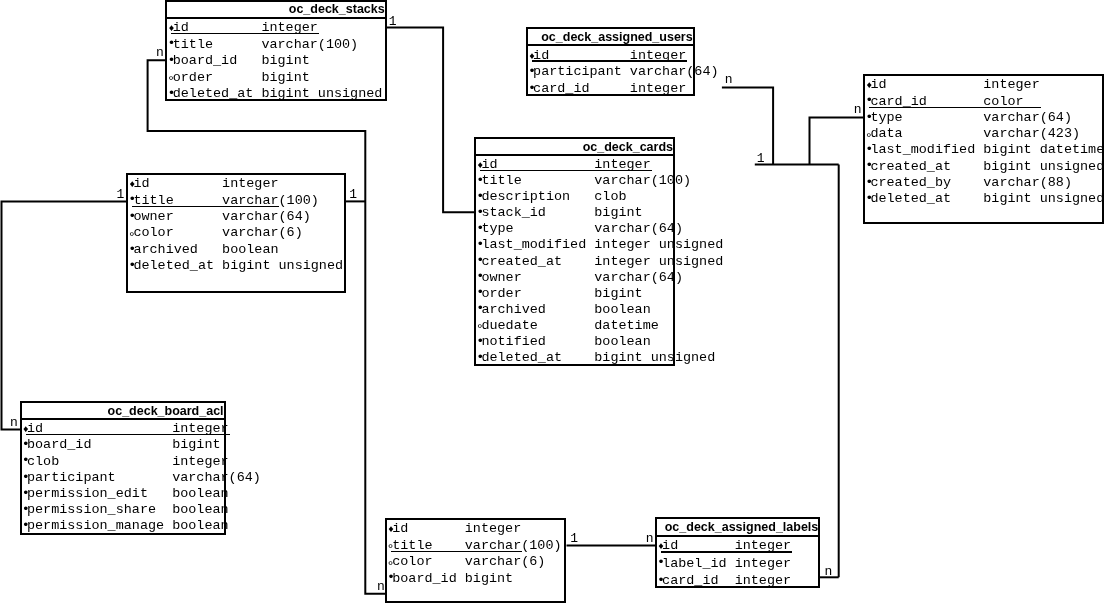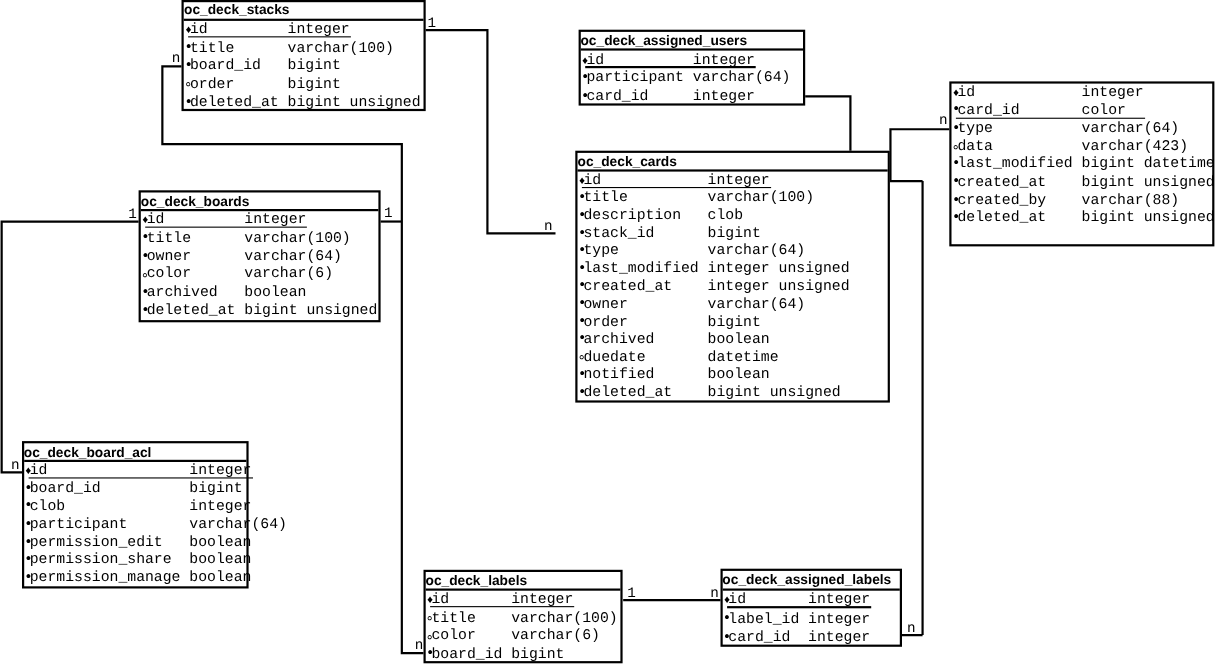"oc_deck_stacks" .h { text-align: left -> right }
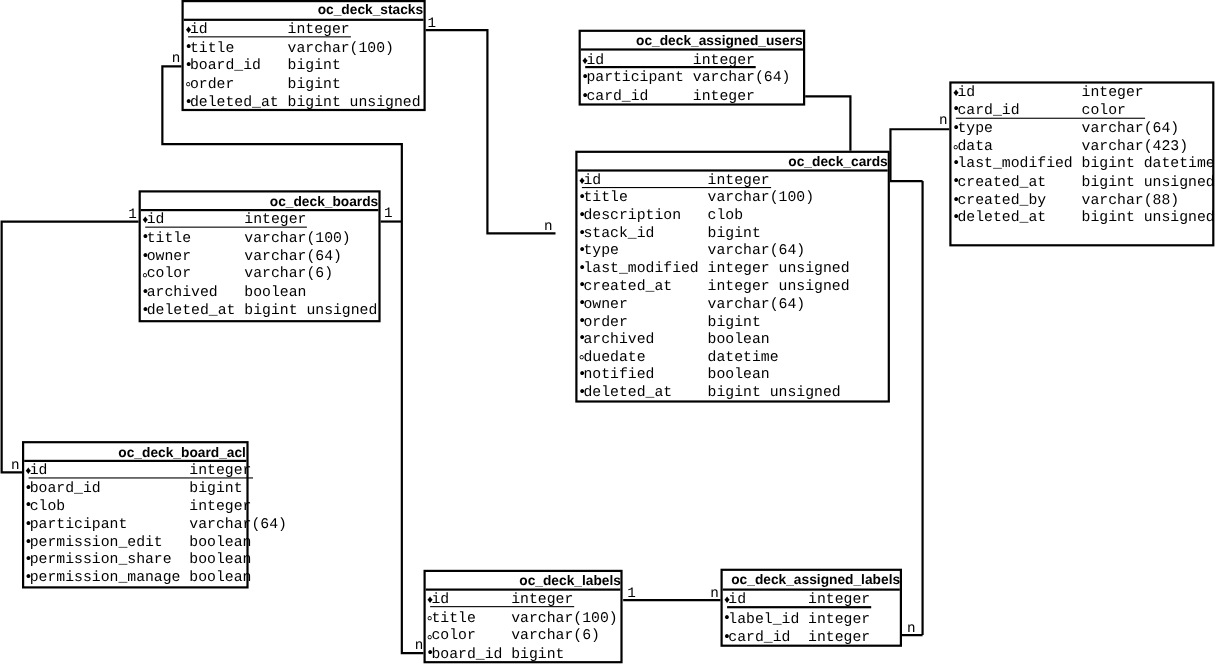"oc_deck_assigned_users" div.t { width: 206px -> 169px }
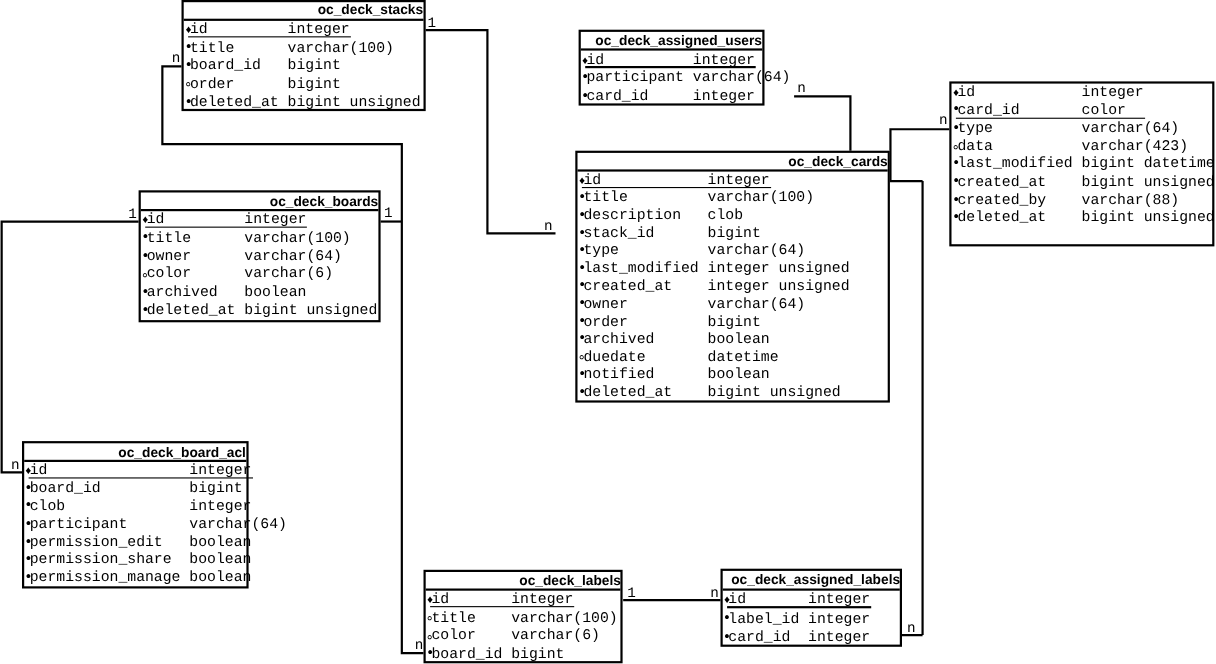"oc_deck_cards" div.t { left: 523px -> 474px; width: 286px -> 201px }
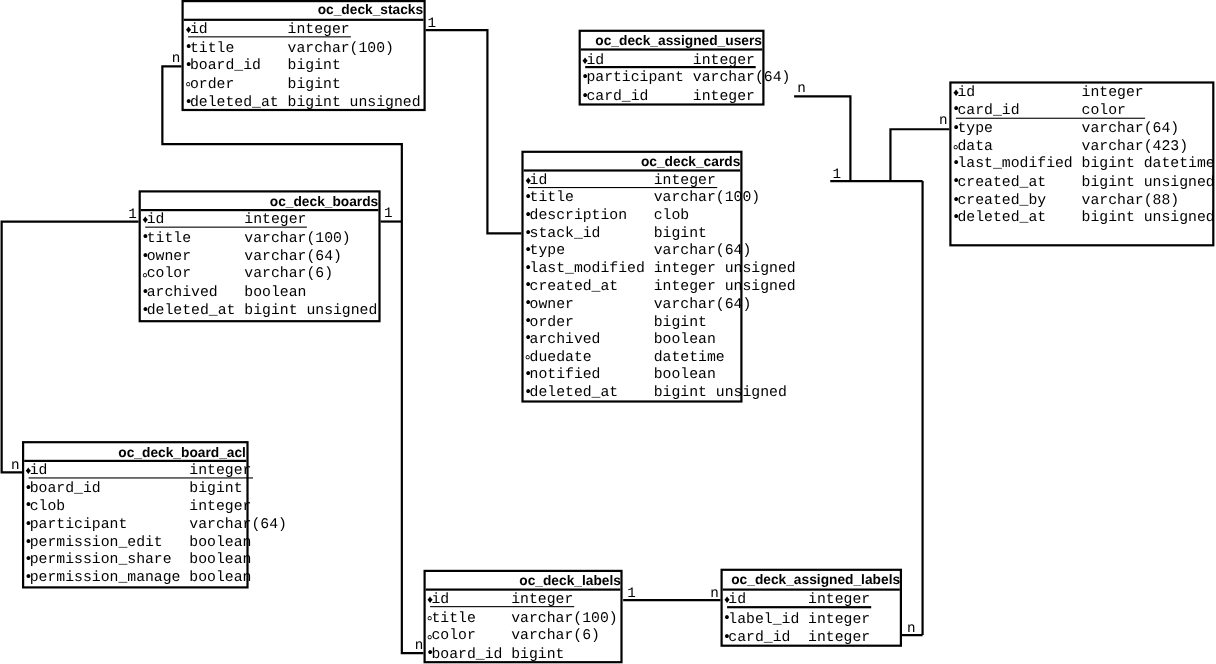"oc_deck_boards" div.h { html: <div>oc_deck_boards</div> -> none }
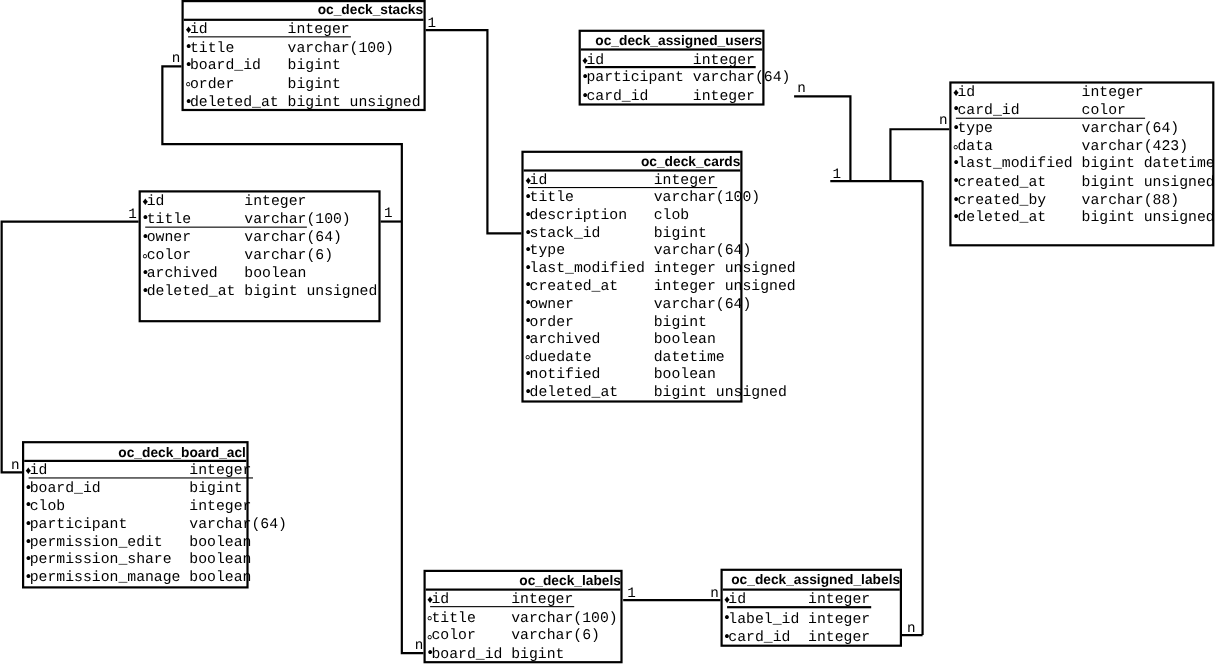"oc_deck_labels" div.h { html: <div>oc_deck_labels</div> -> none }
